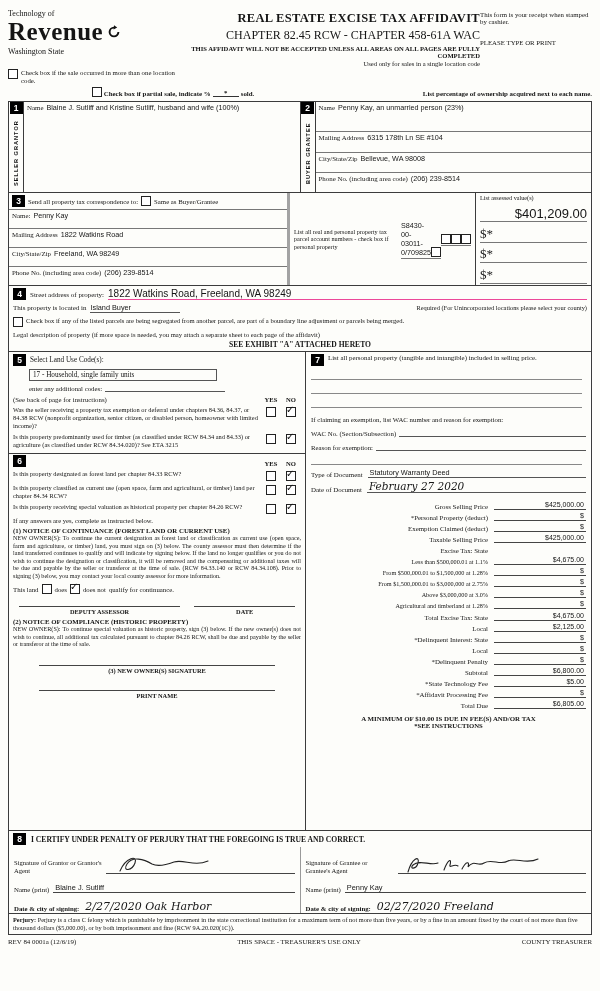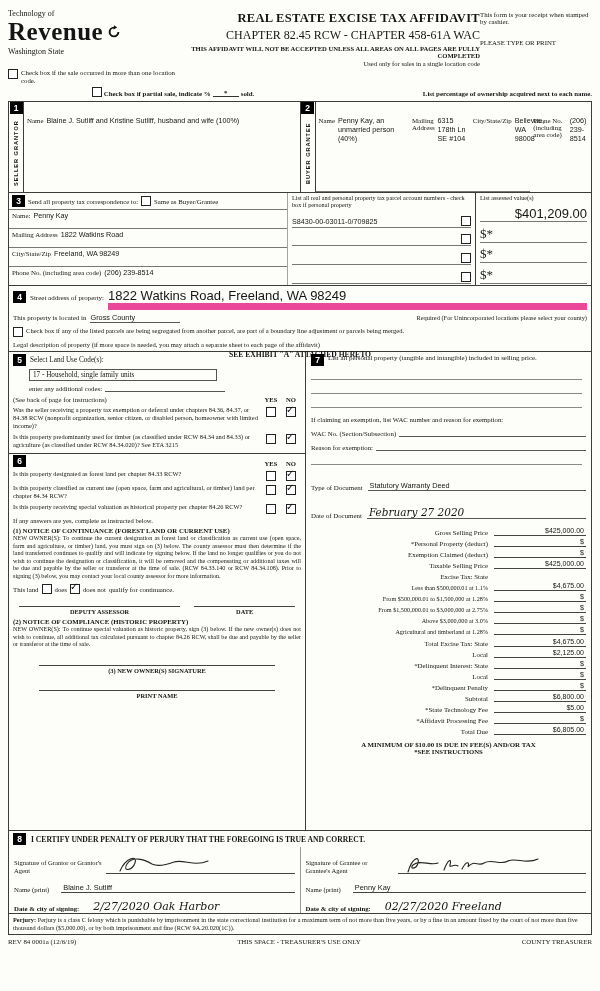"Blaine J. Sutliff and Kristine" .party-fields { flex-direction: row -> column; margin-top: 13px -> none }
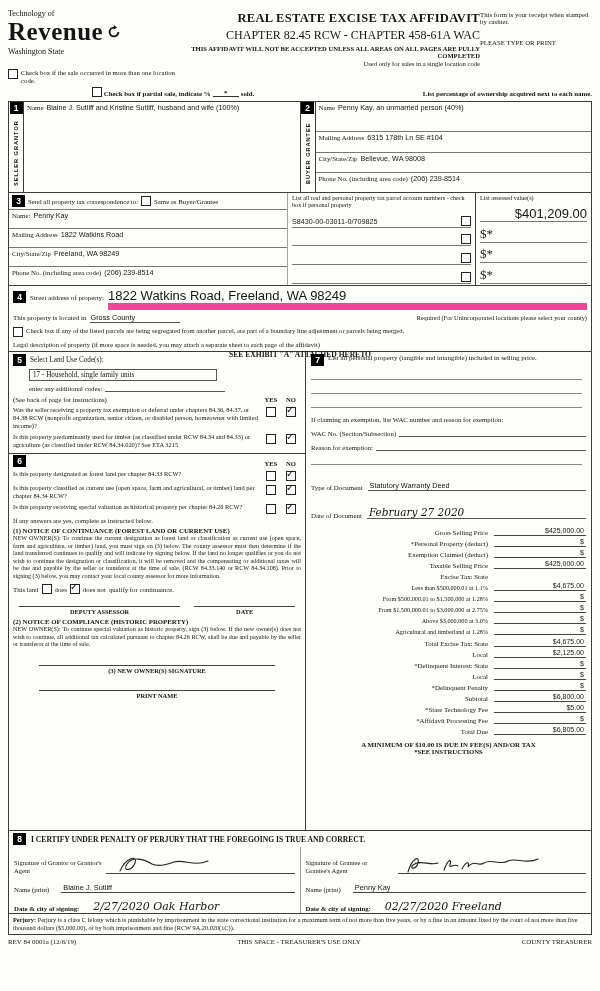"Penny Kay, an unmarried person" span.pvalue { text: 40% -> 23% }
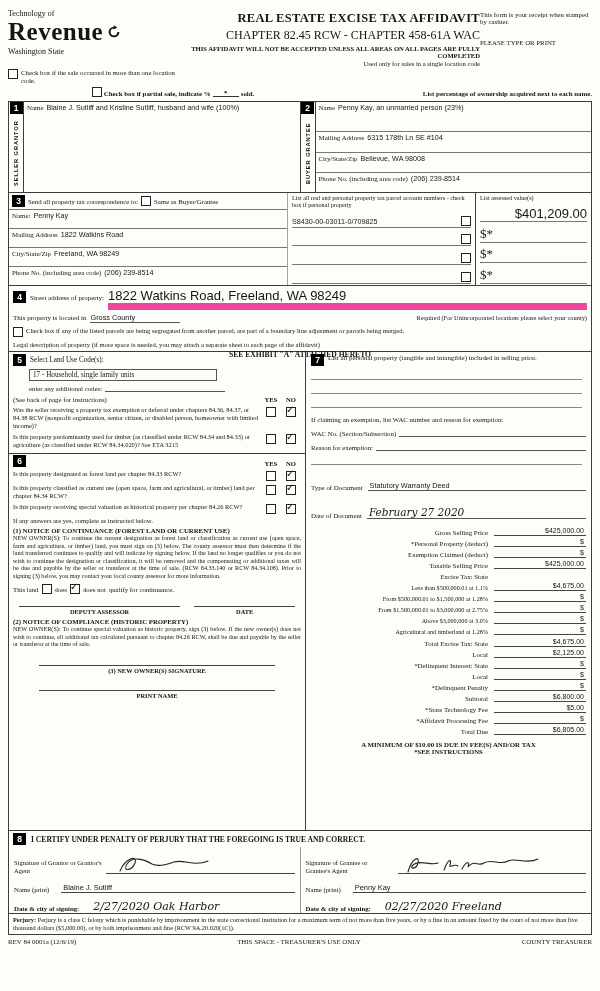"S8430-00-03011-0/709825" .s3-parcels { align-items: none -> center; border-left: 1px solid #a3a3a3 -> 3px solid #a3a3a3; flex-direction: column -> row }
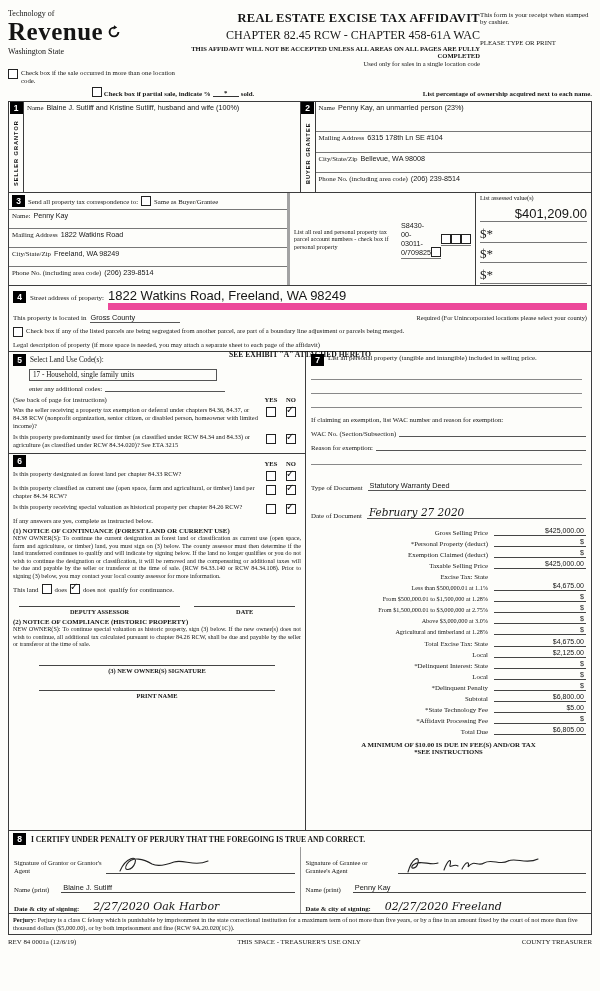"1822 Watkins Road, Freeland, WA" .s4-street-val { border-bottom: 7px solid #ec4899 -> 1px solid #ec4899; font-size: 13px -> 10px }
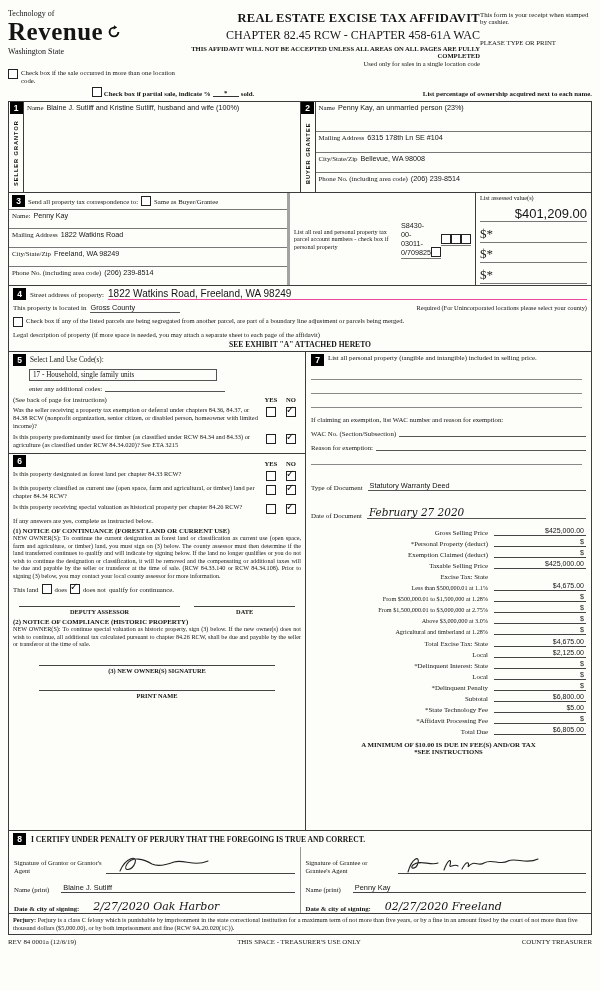"Gross County" span.s4-county { text: Gross County -> Island Buyer }
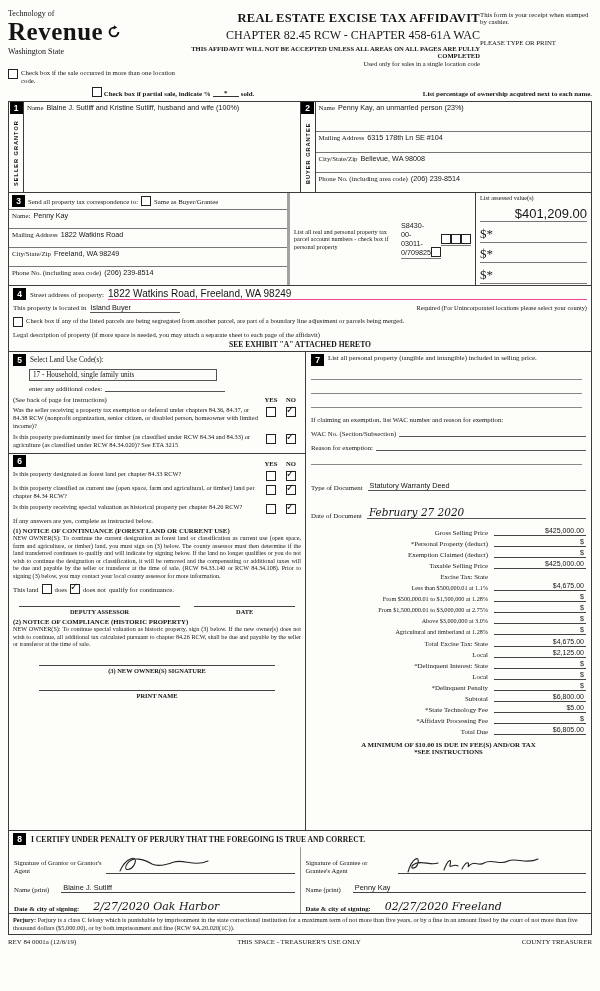"Statutory Warranty Deed" .s7-doc { margin-top: 16px -> 3px }
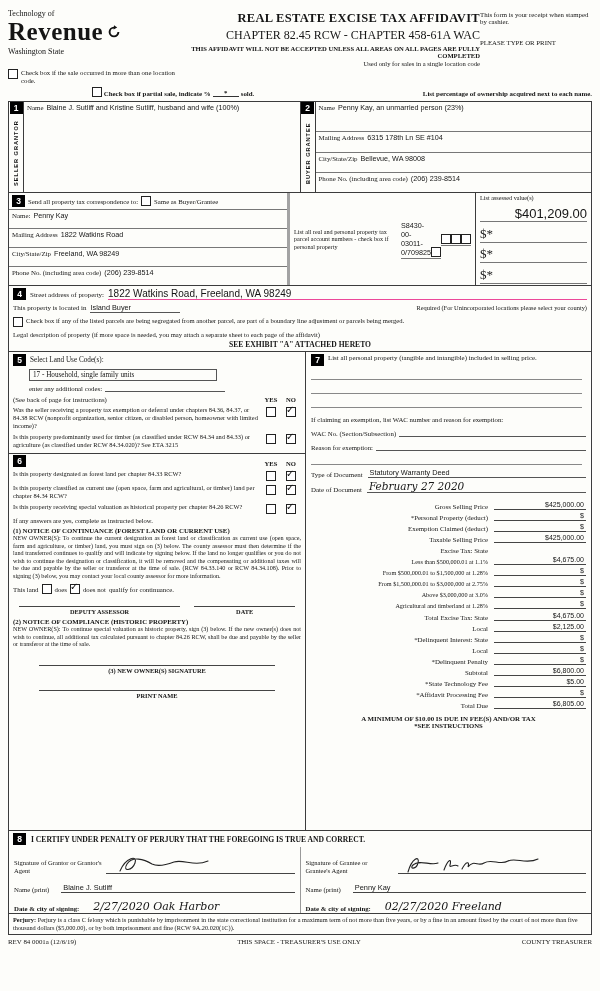"Blaine J. Sutliff" .s8-row { gap: 12px -> 4px }
